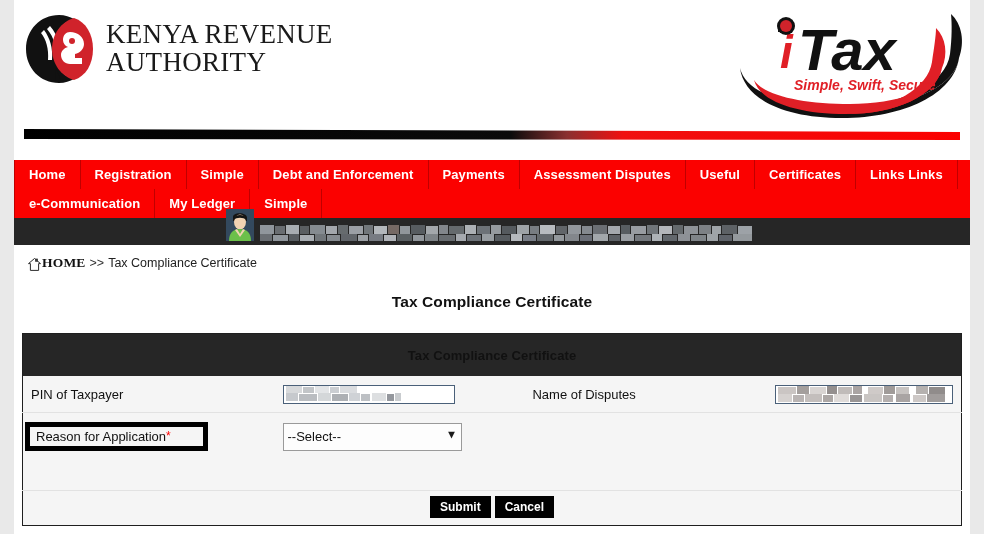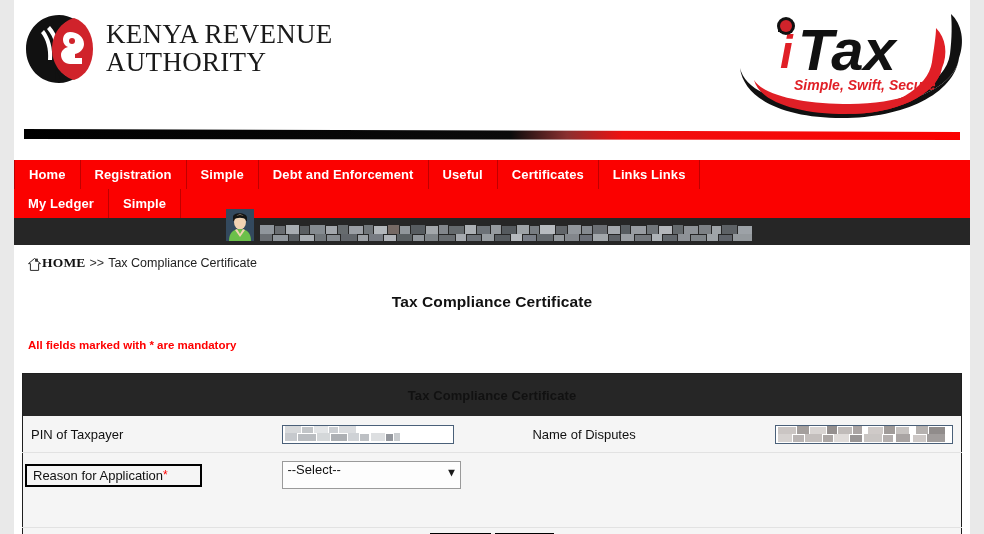"Payments" div.navitem { html: none -> <div> <span>Payments</span> </div> }
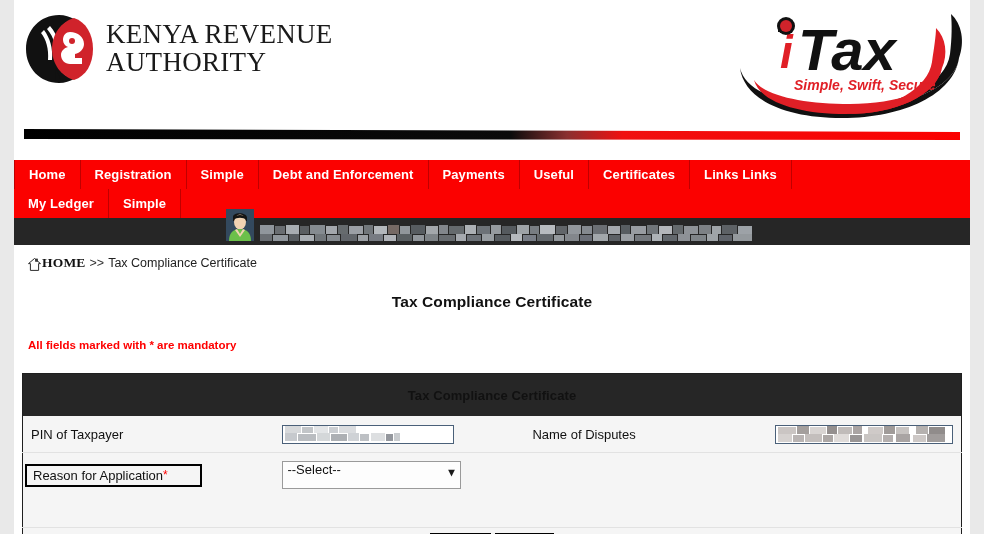"Assessment Disputes" div.navitem { html: none -> <div> <span>Assessment Disputes</span> </div> }
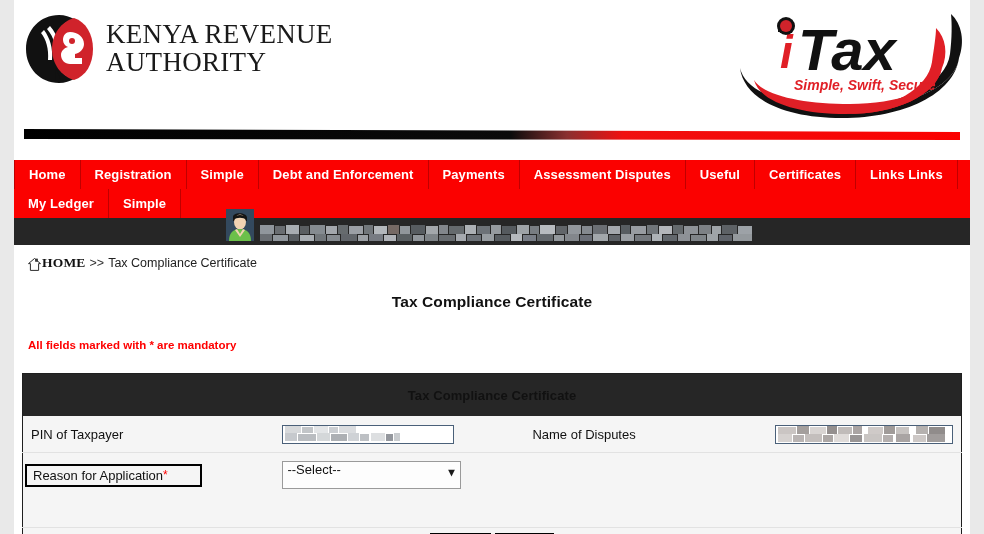"e-Communication" div.navitem { html: none -> <div> <span>e-Communication</span> </div> }
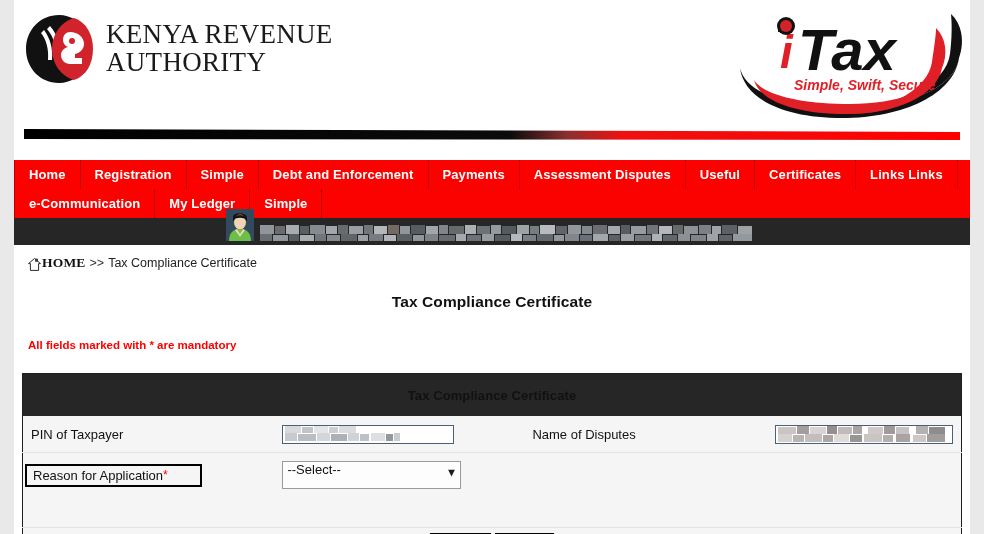"All fields marked with *" div.mandatory-note { html: <div>All fields marked with * are mandatory</div> -> none }
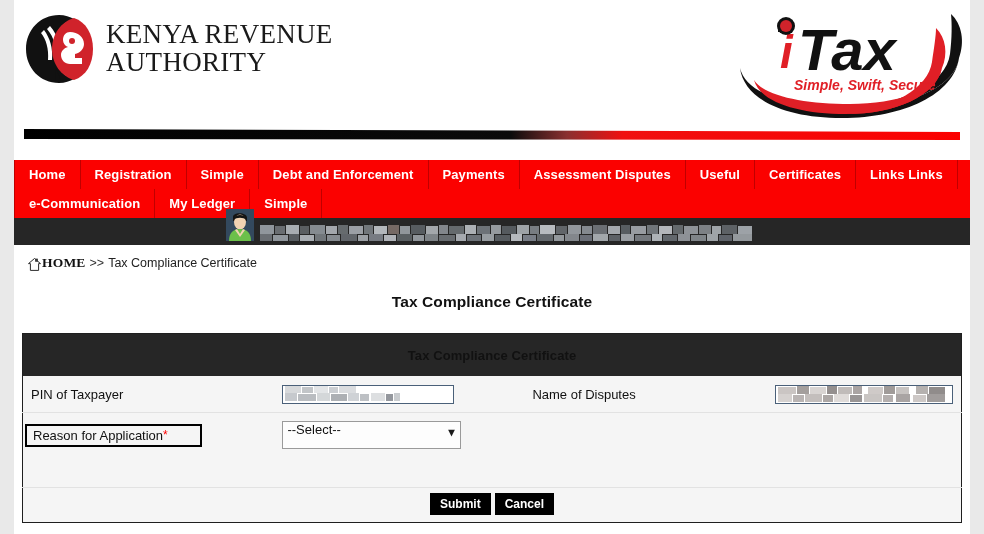"Reason for Application*" .highlight-box { border: 2px solid #000000 -> 5px solid #000000 }
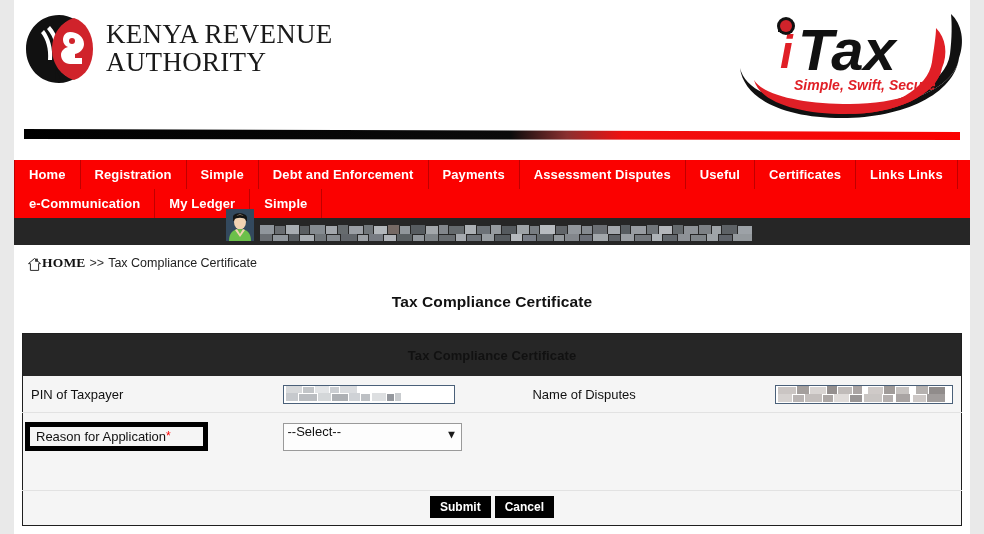"--Select--" .selectbox { align-items: flex-start -> center }
